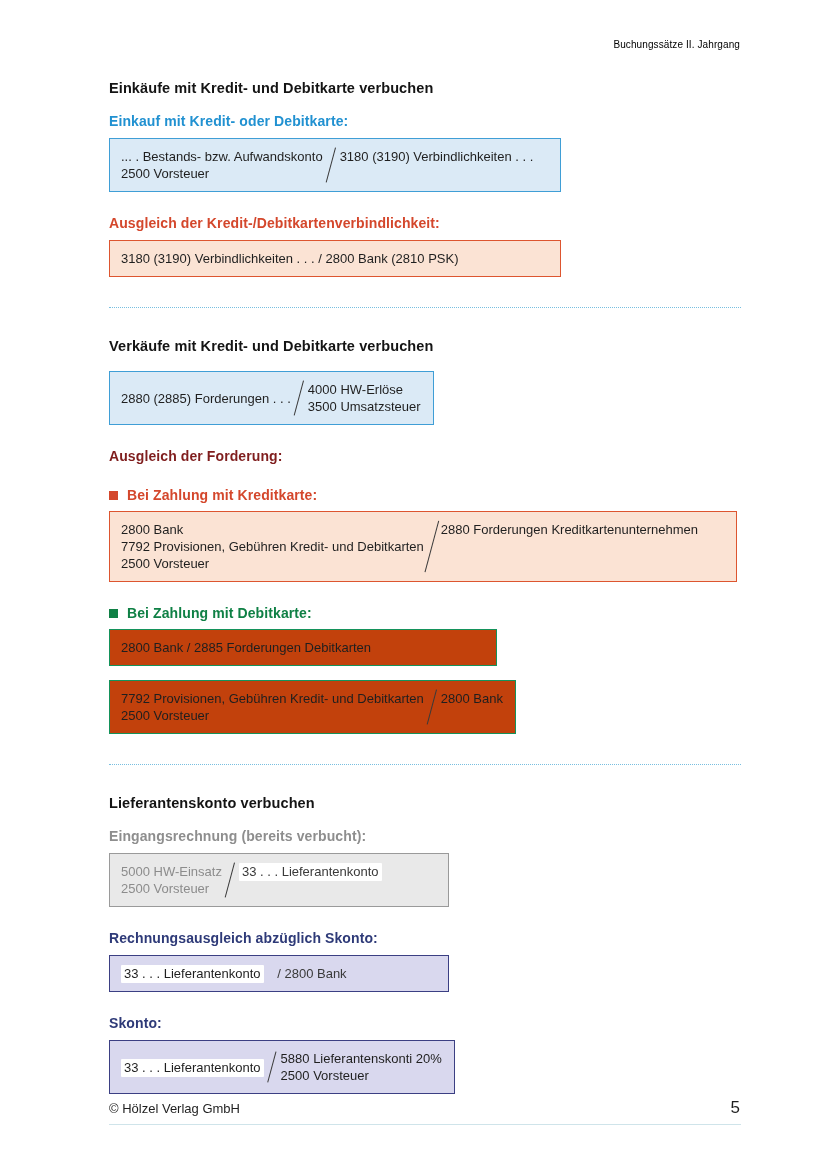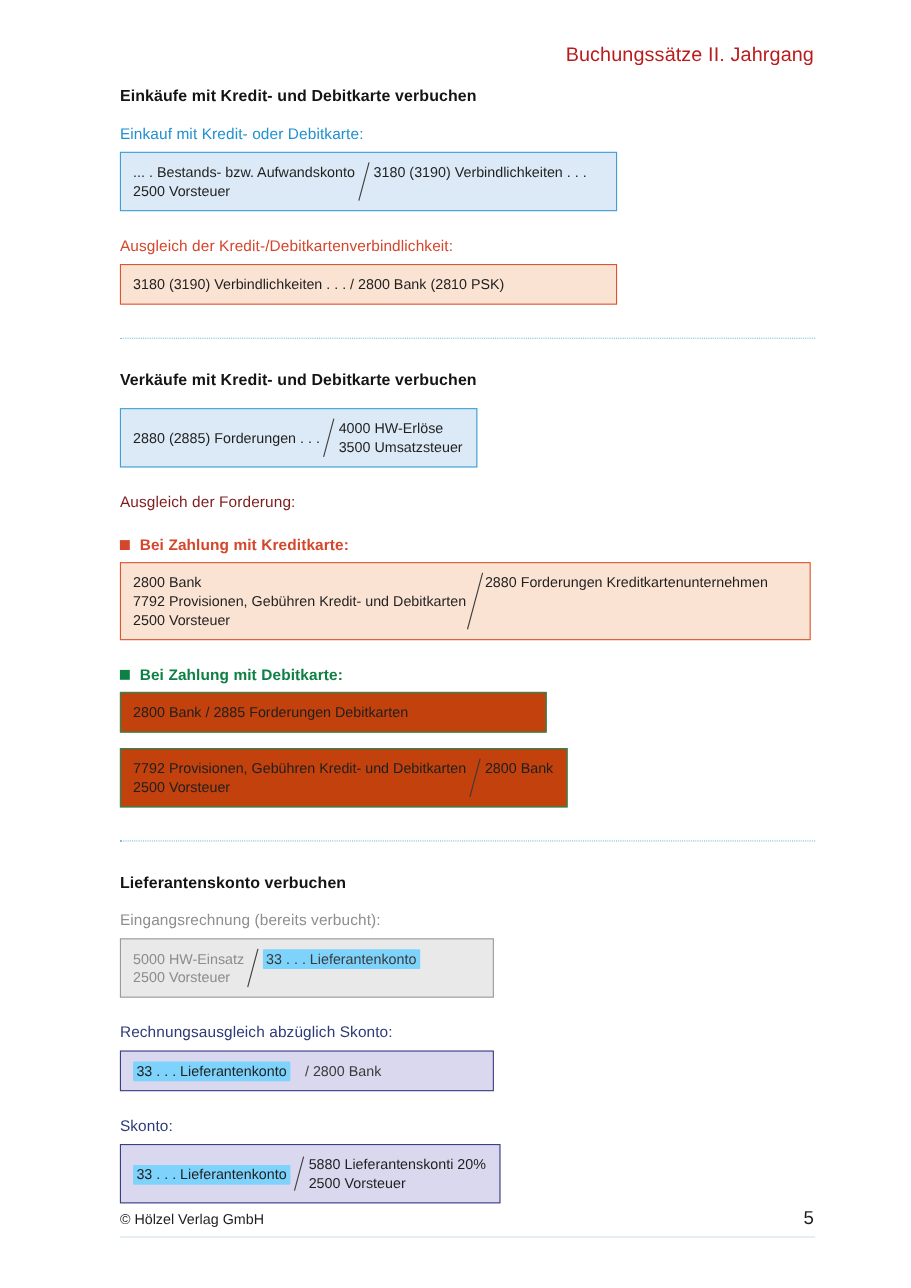"Buchungssätze II. Jahrgang" .running-head { color: #b91c1c -> #000000; font-size: 18px -> 10px }
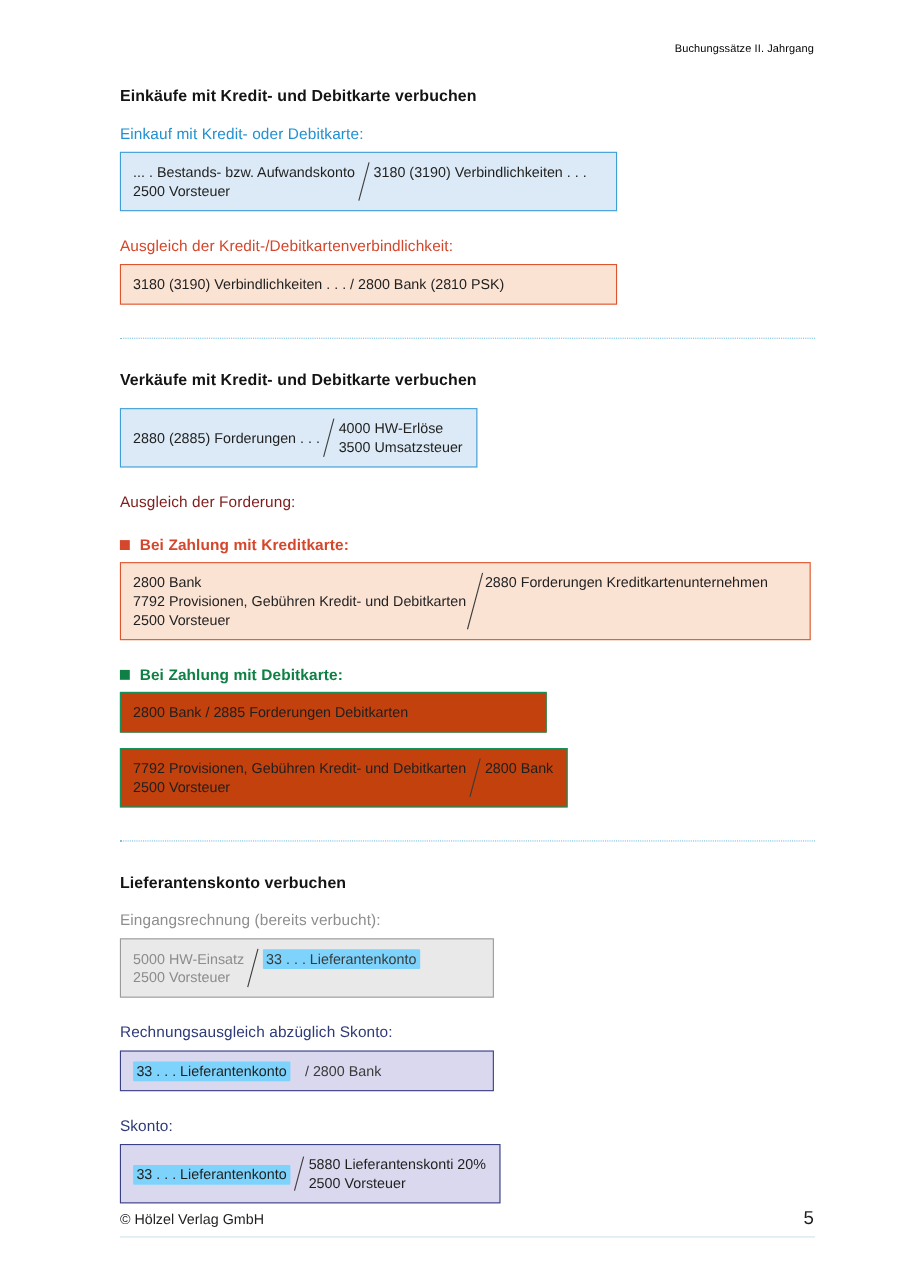"Einkauf mit Kredit- oder Debitkarte:" h3.sub-title { font-weight: normal -> bold }
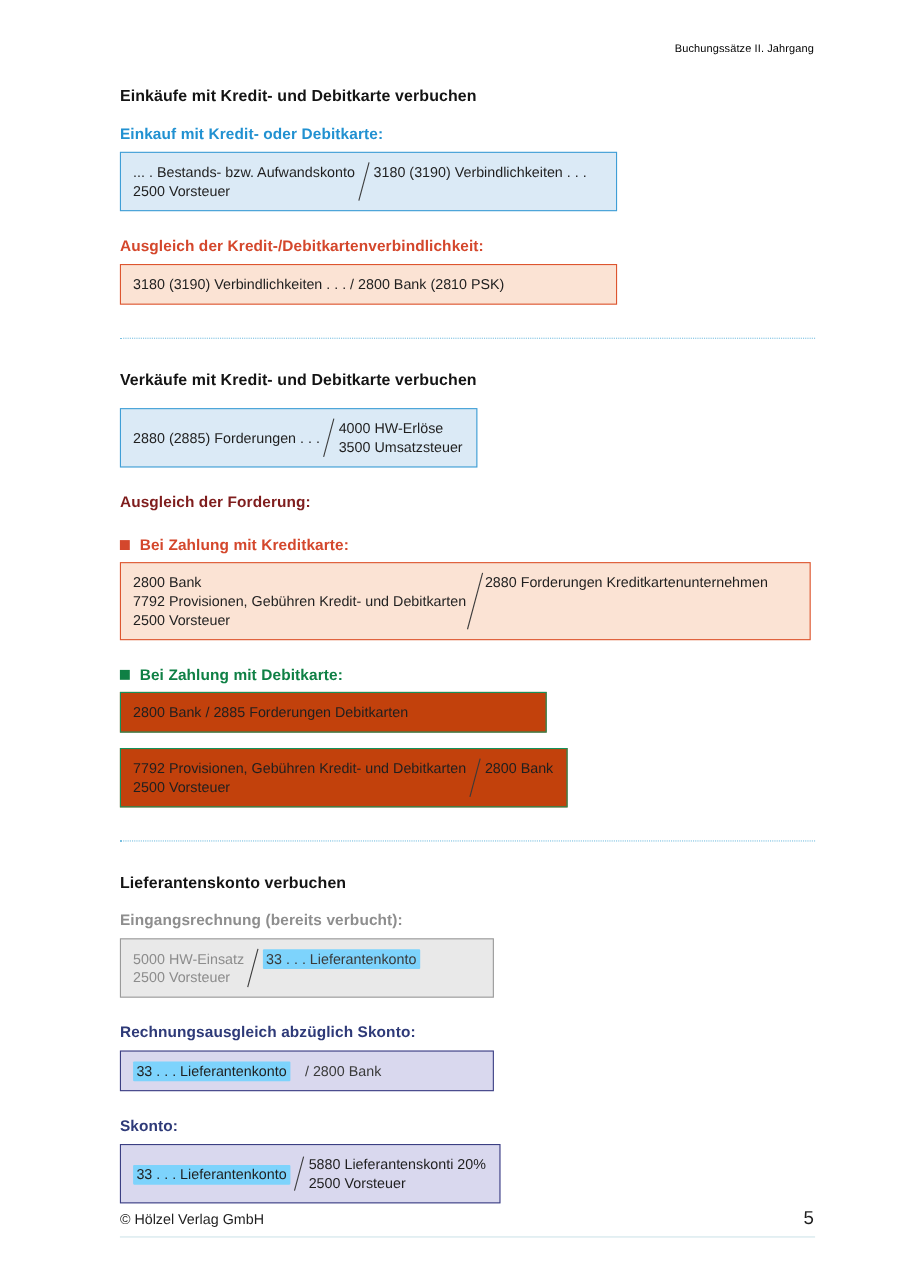"33 . . . Lieferantenkonto" .hl { background: #7dd3fc -> #ffffff }
